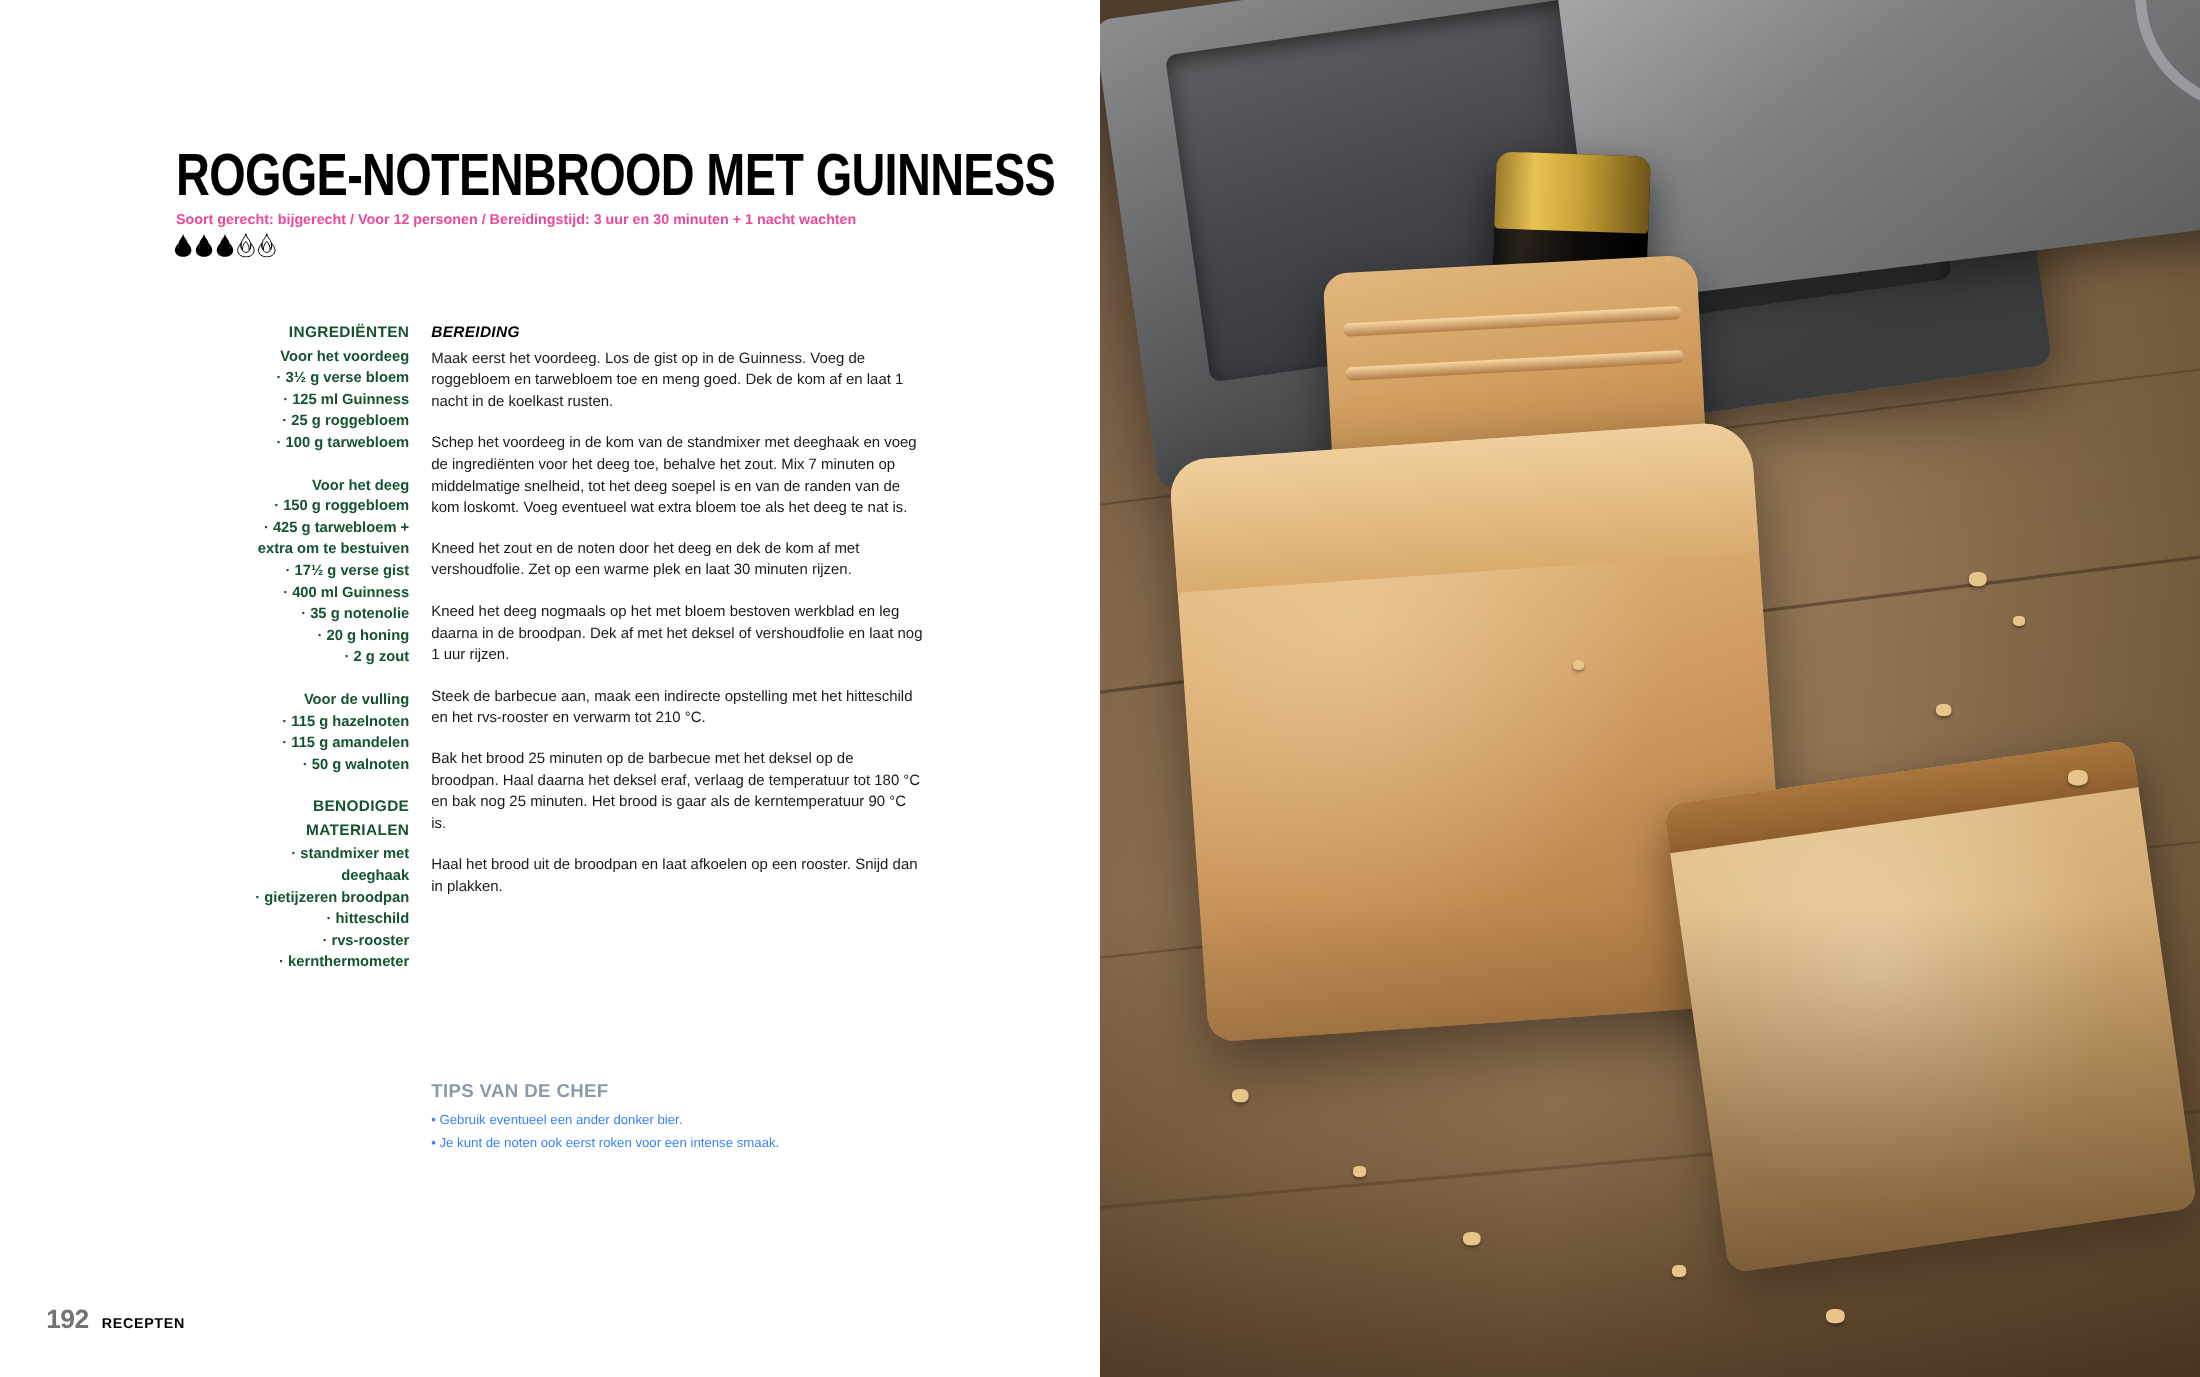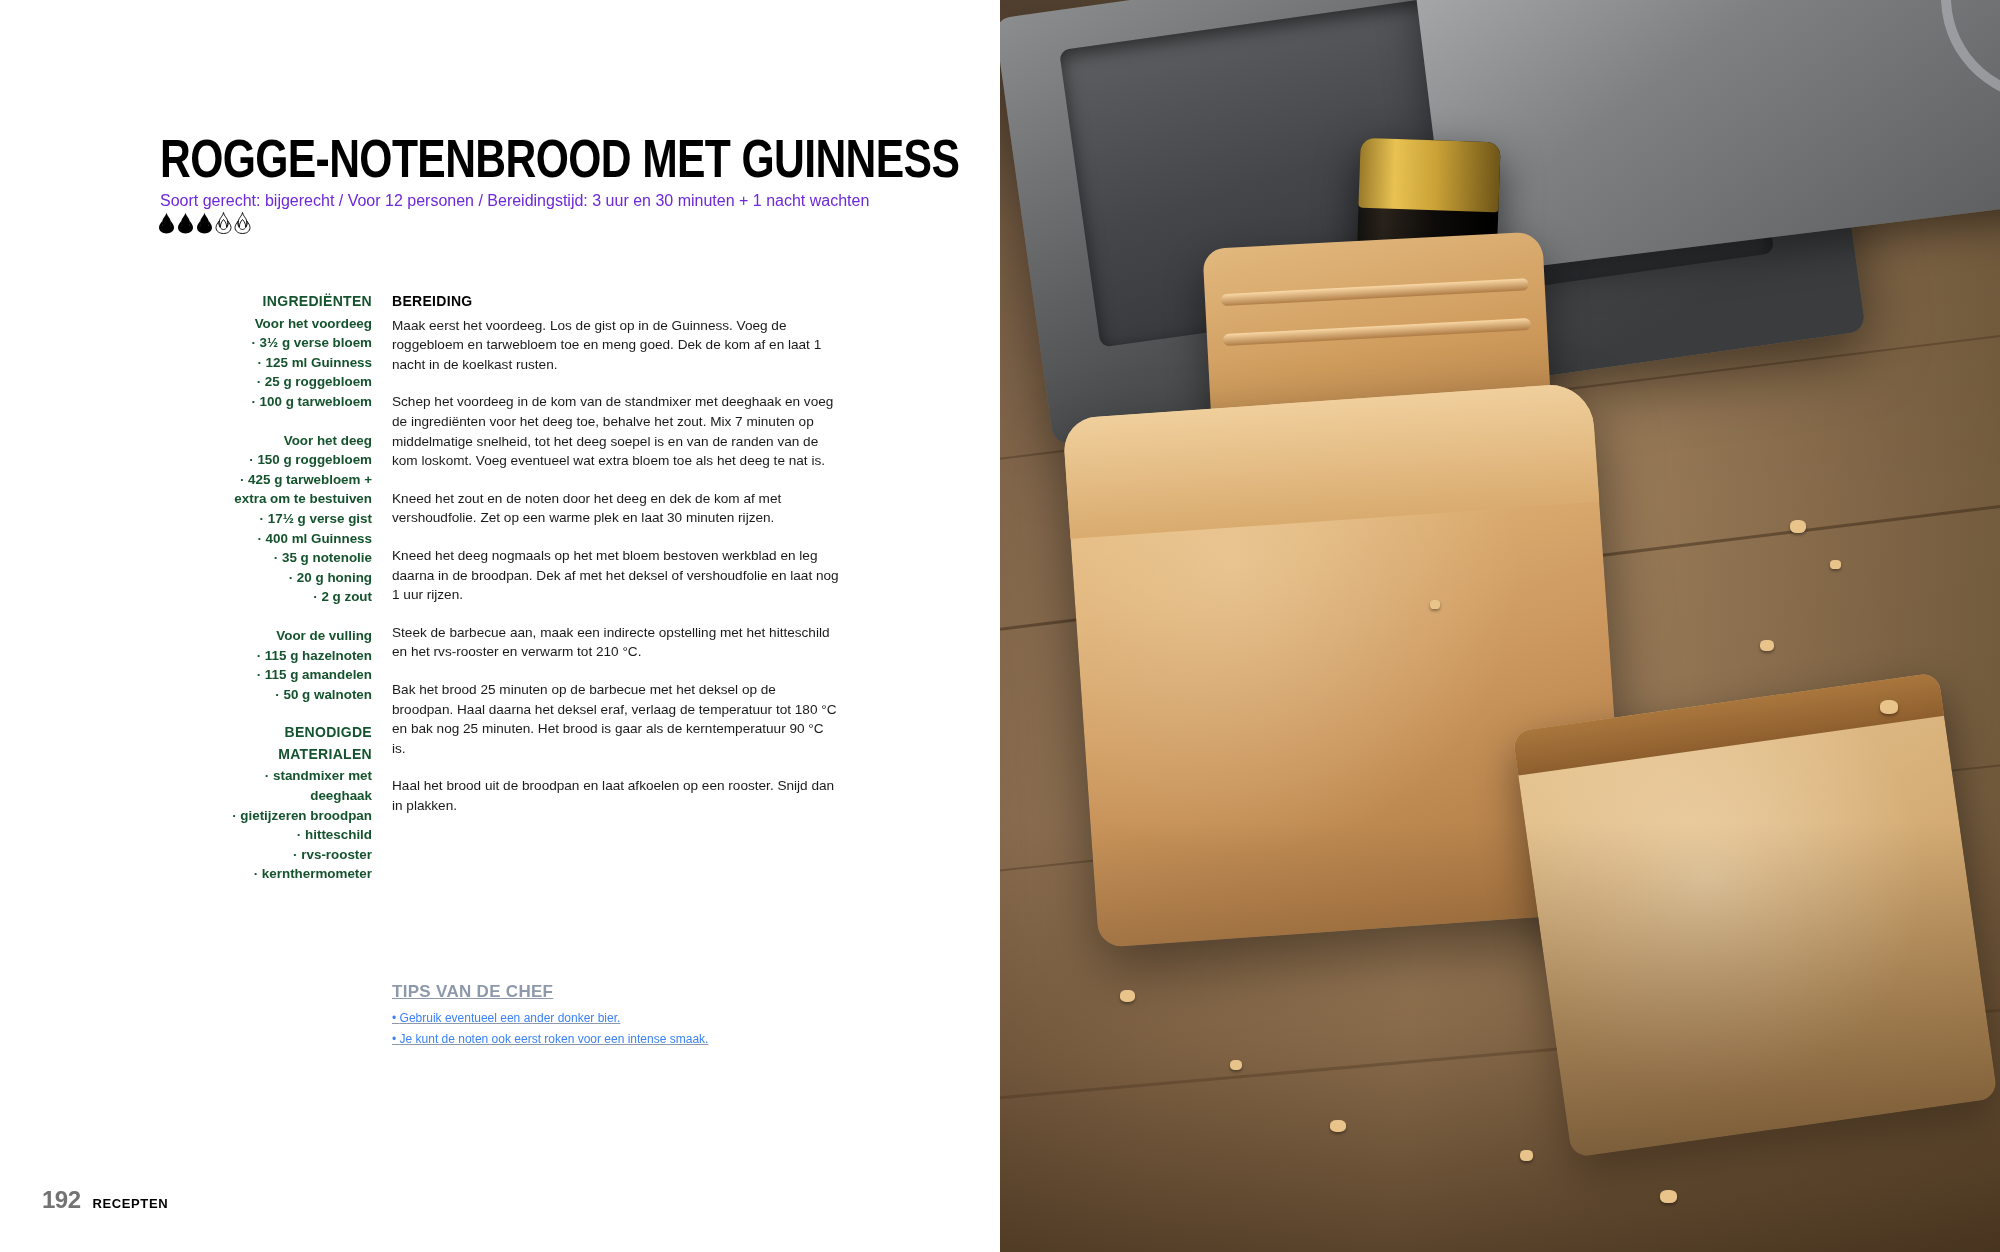"Soort gerecht: bijgerecht / Voor" .meta-line { color: #6d28d9 -> #ec4899; font-size: 16px -> 13px; font-weight: normal -> bold }
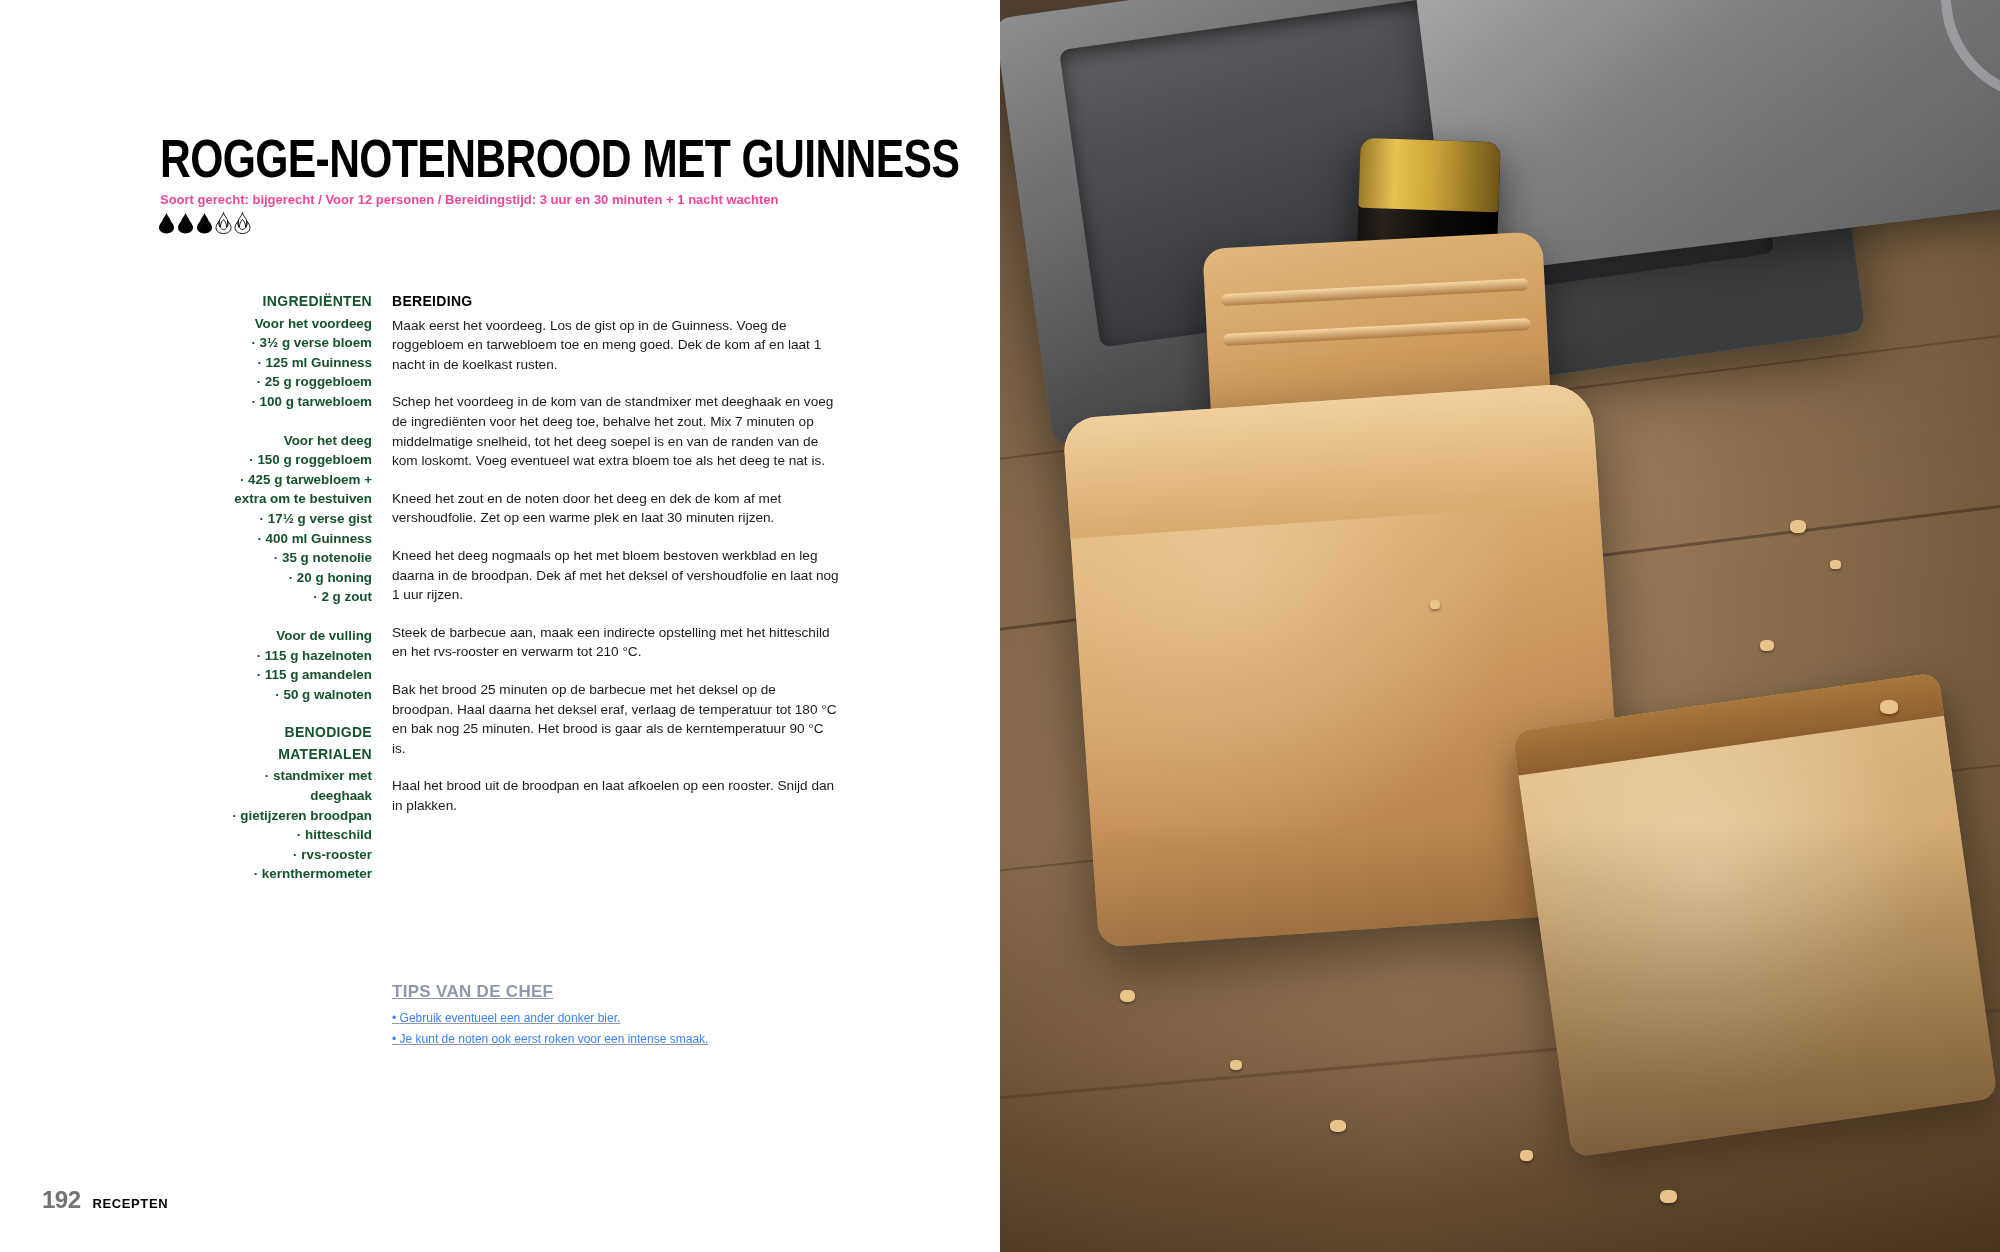"BEREIDING" .col-method h3 { font-style: none -> italic }
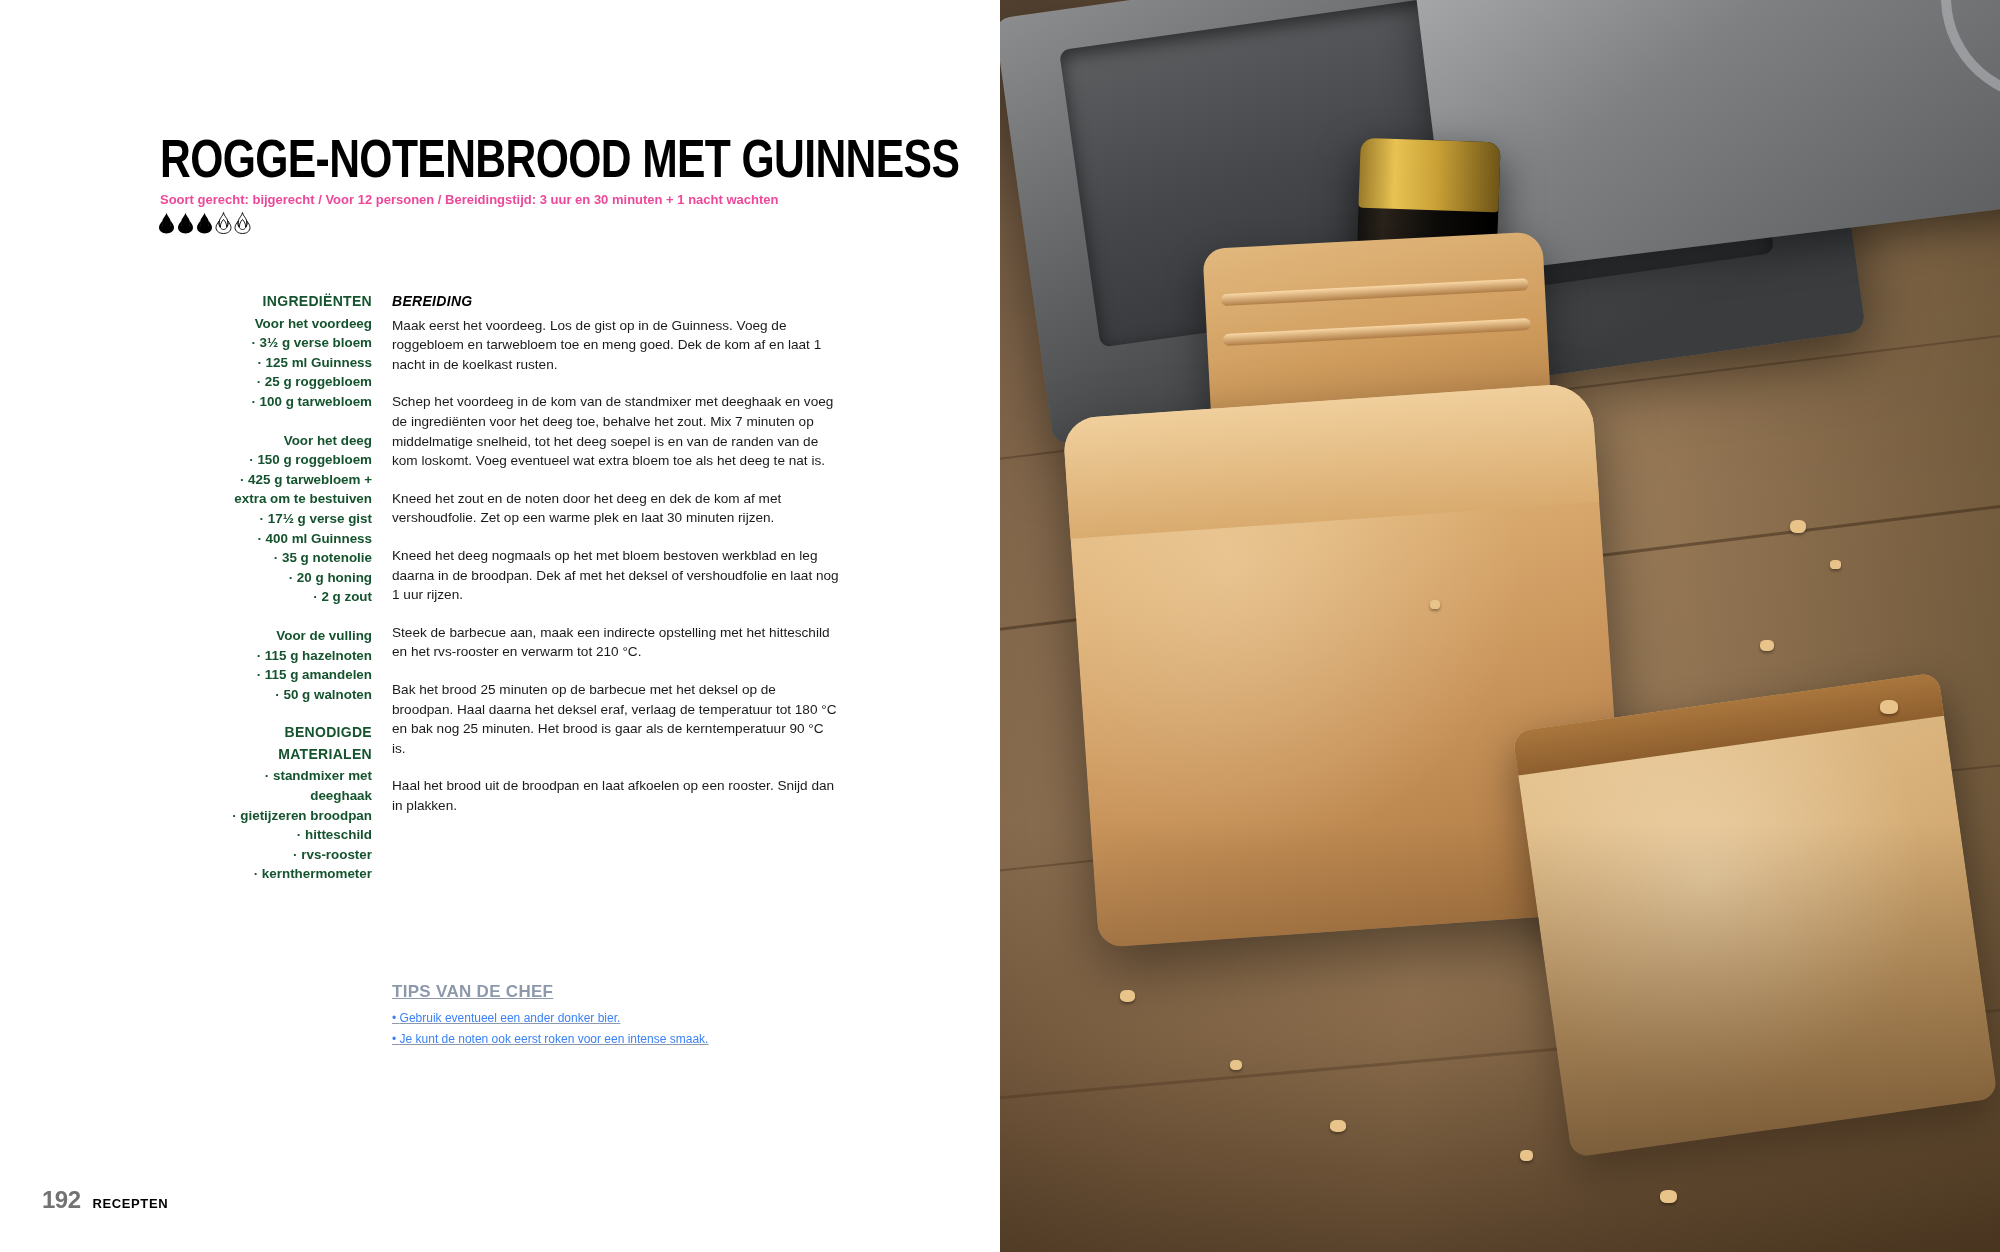"TIPS VAN DE CHEF" .tips { text-decoration: underline -> none }
